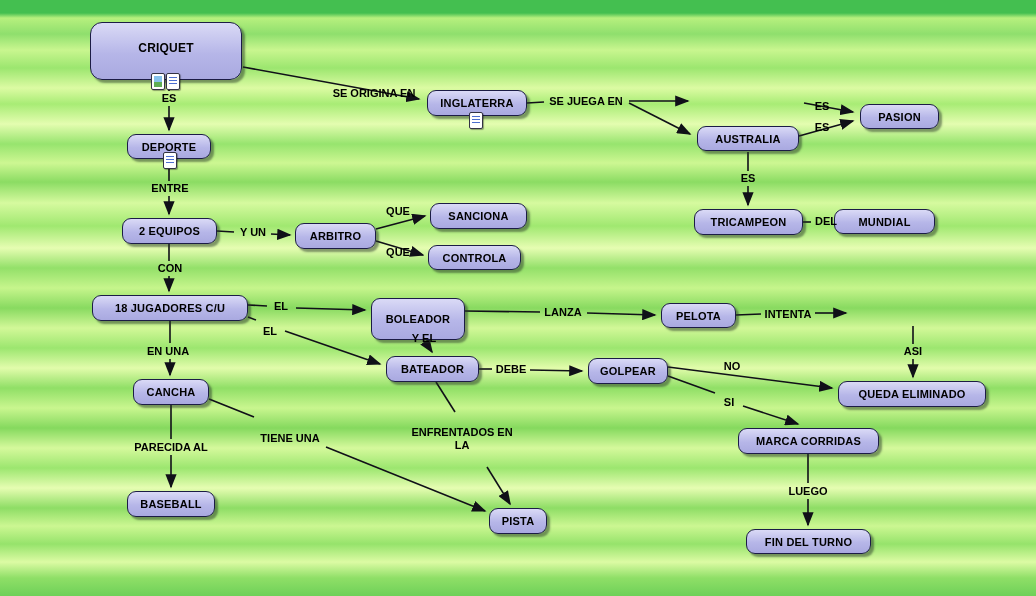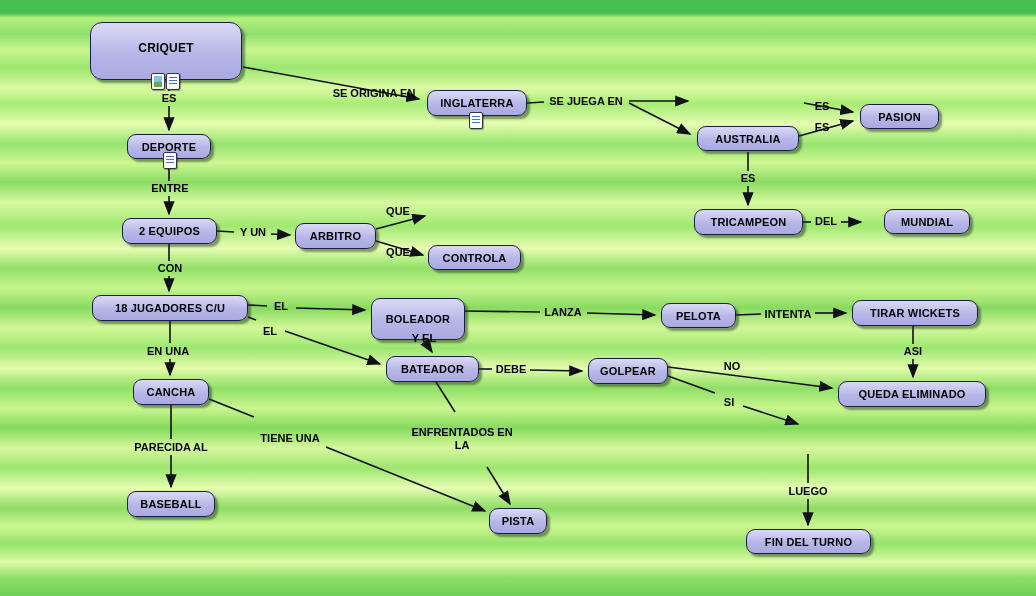"SANCIONA" div.node { html: none -> <div>SANCIONA</div> }
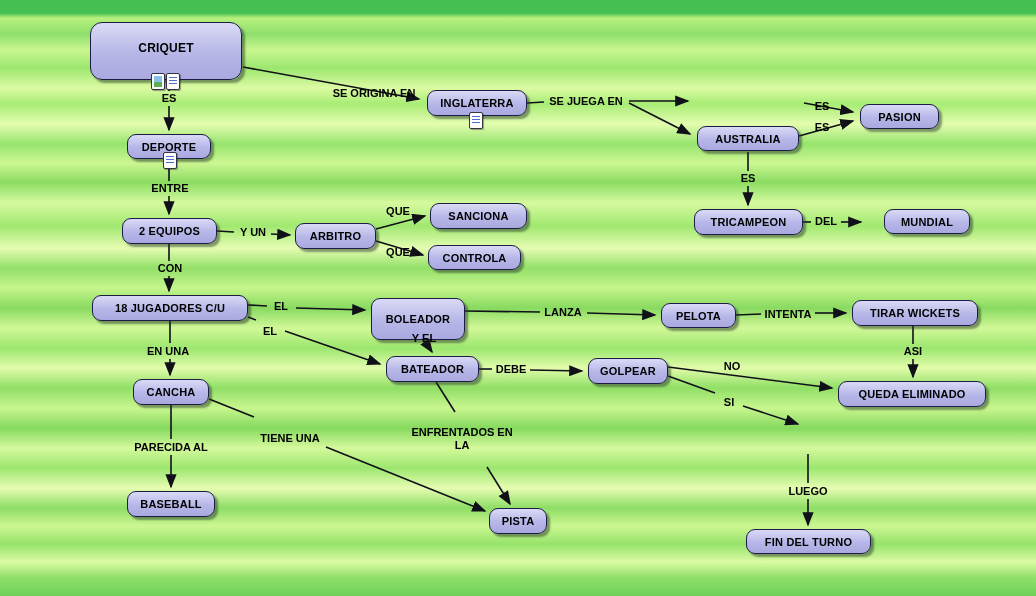"MUNDIAL" div.node { left: 884px -> 834px; width: 86px -> 101px }
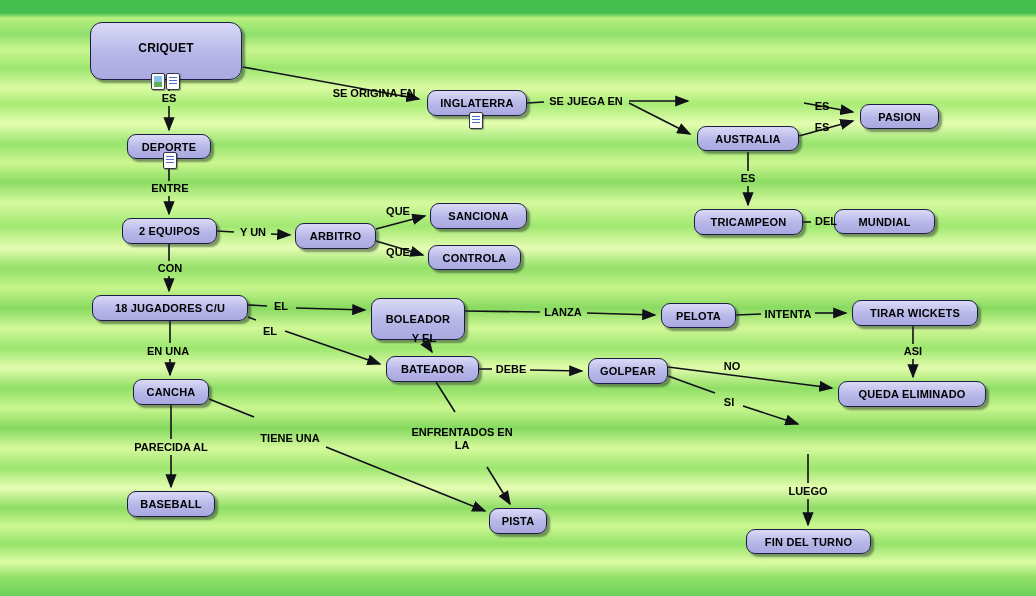"TIRAR WICKETS" div.node { html: <div>TIRAR WICKETS</div> -> none }
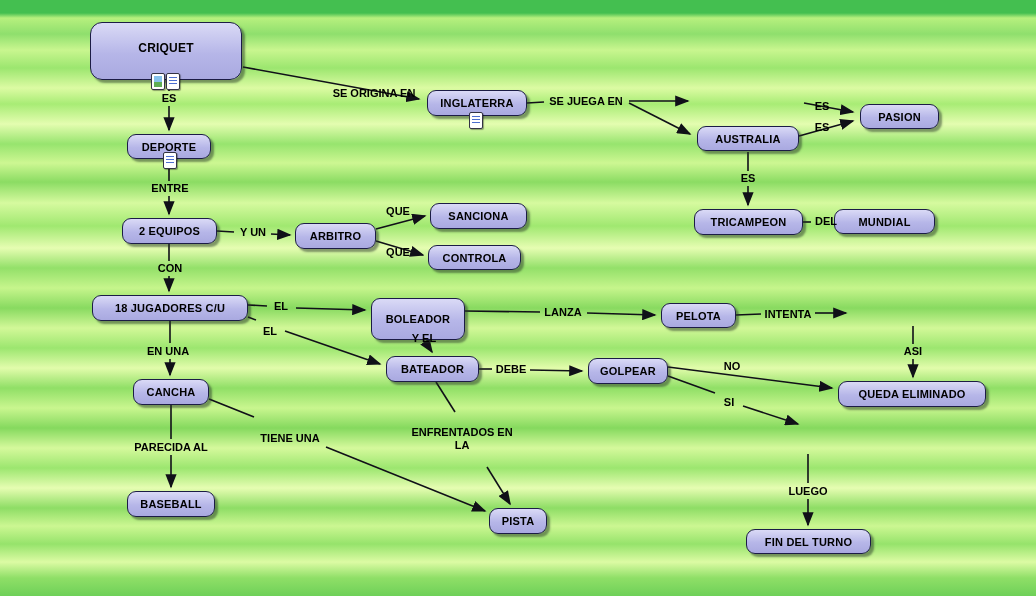"MARCA CORRIDAS" div.node { html: none -> <div>MARCA CORRIDAS</div> }
